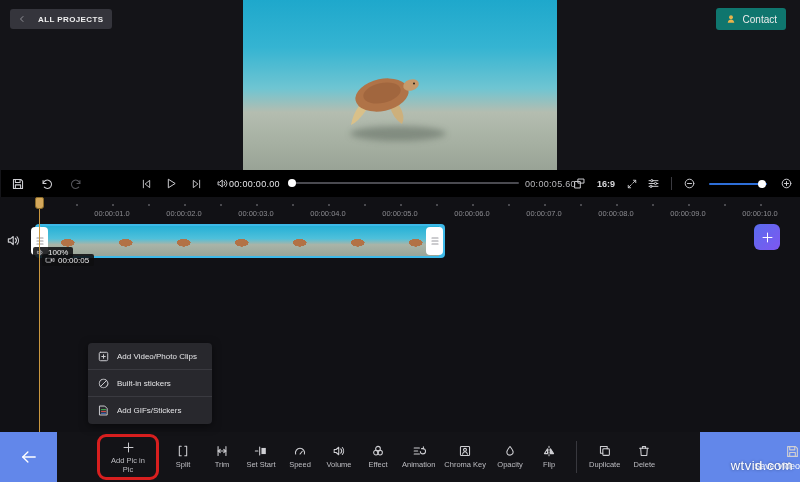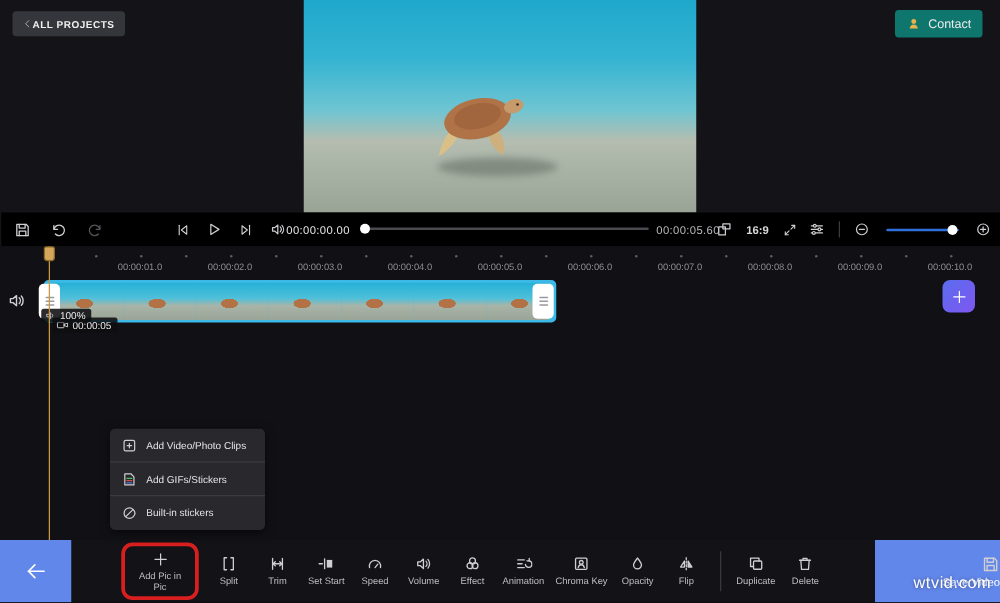"ALL PROJECTS" .btn-all-projects { gap: 0 -> 12px }
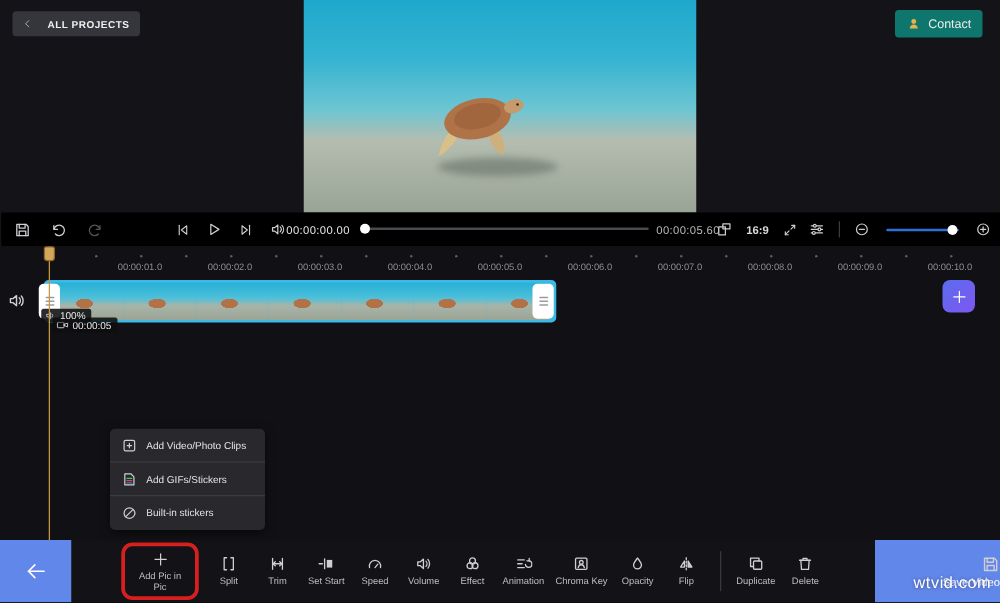"Add GIFs/Stickers" div.menu-item { order: before "Built-in stickers" -> after "Built-in stickers" }
